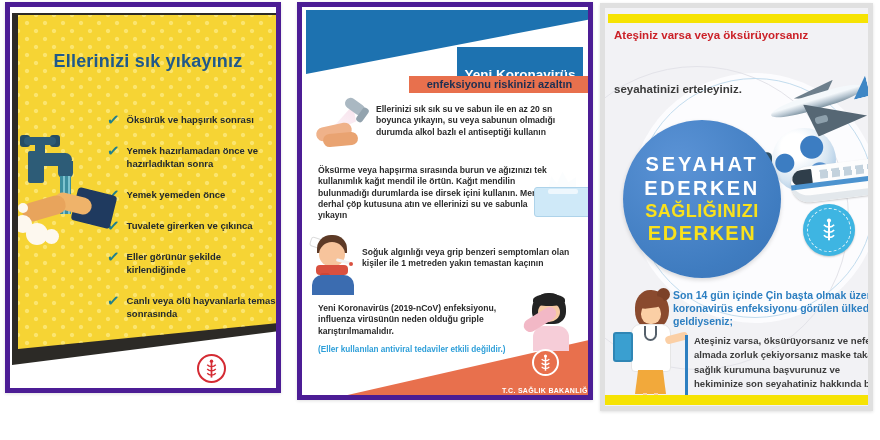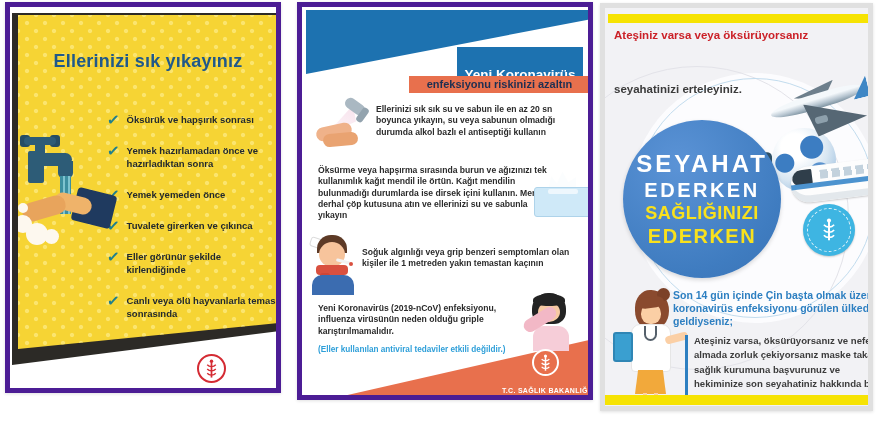"SEYAHAT" .c-l1 { font-size: 24px -> 20px }
